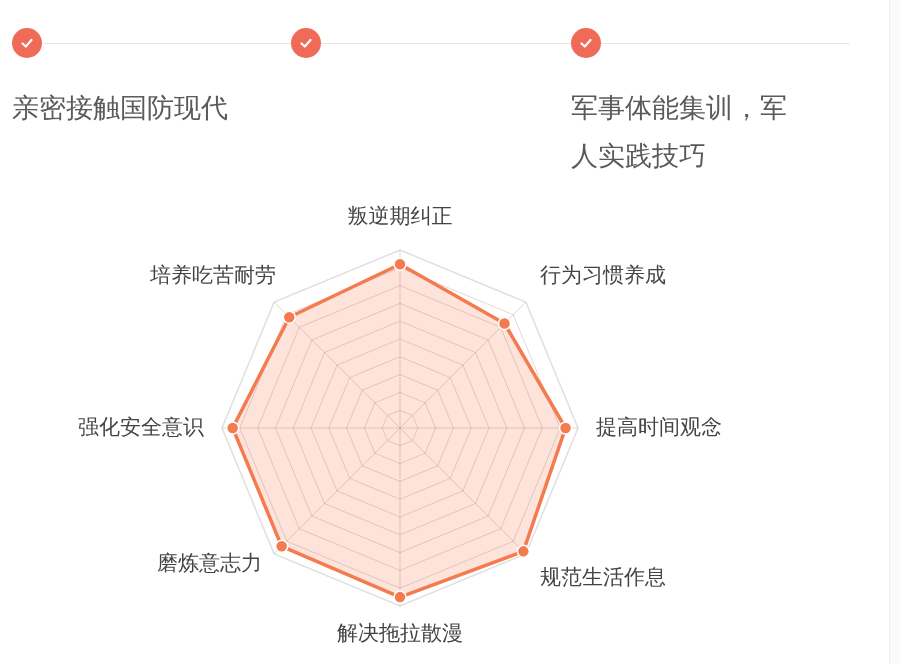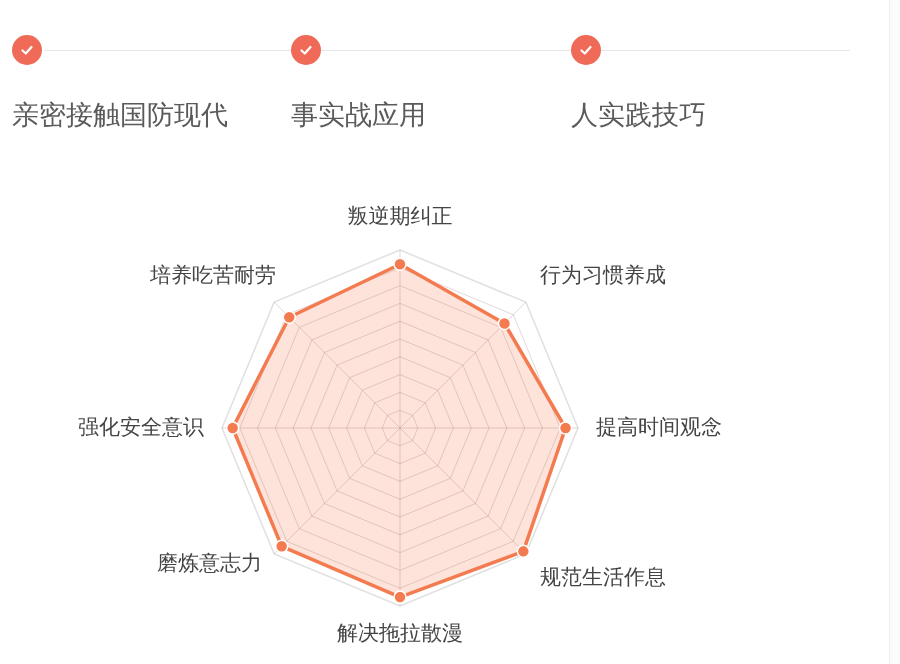"亲密接触国防现代" .steps { top: 8px -> 1px }
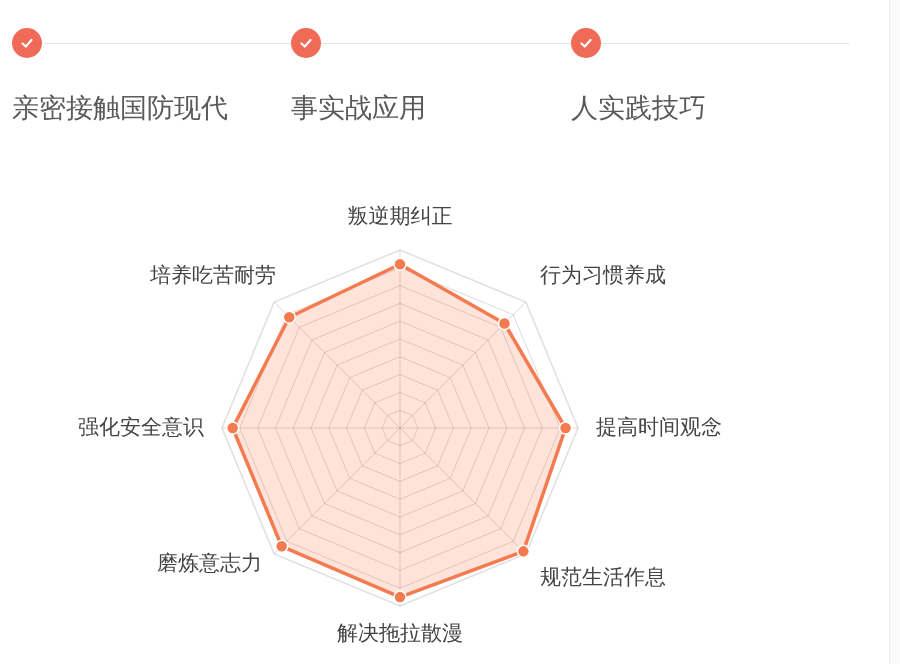"事实战应用" div { html: <div>事实战应用</div> -> none }
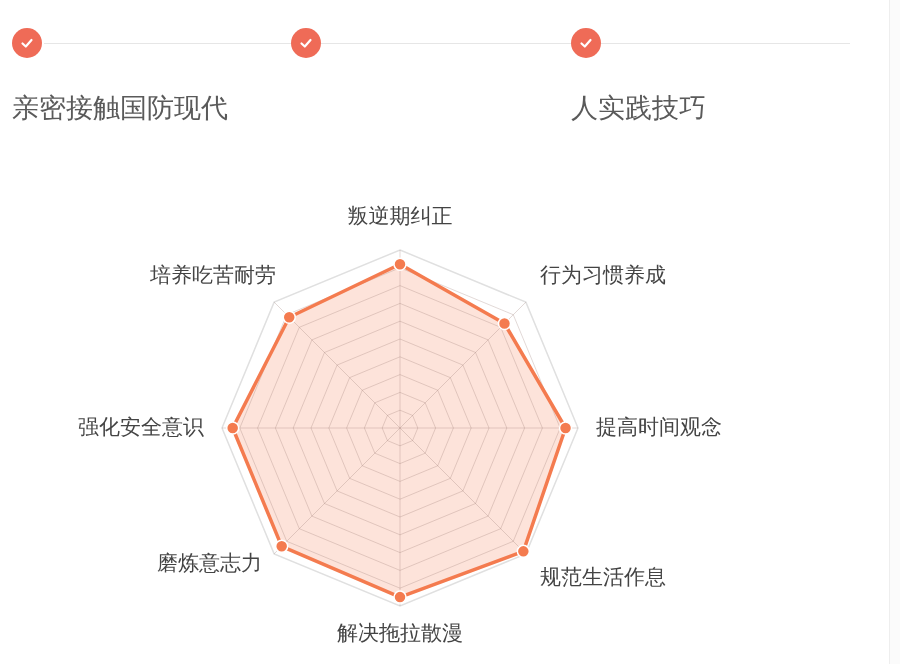"军事体能集训，军" div { html: none -> <div>军事体能集训，军</div> }
